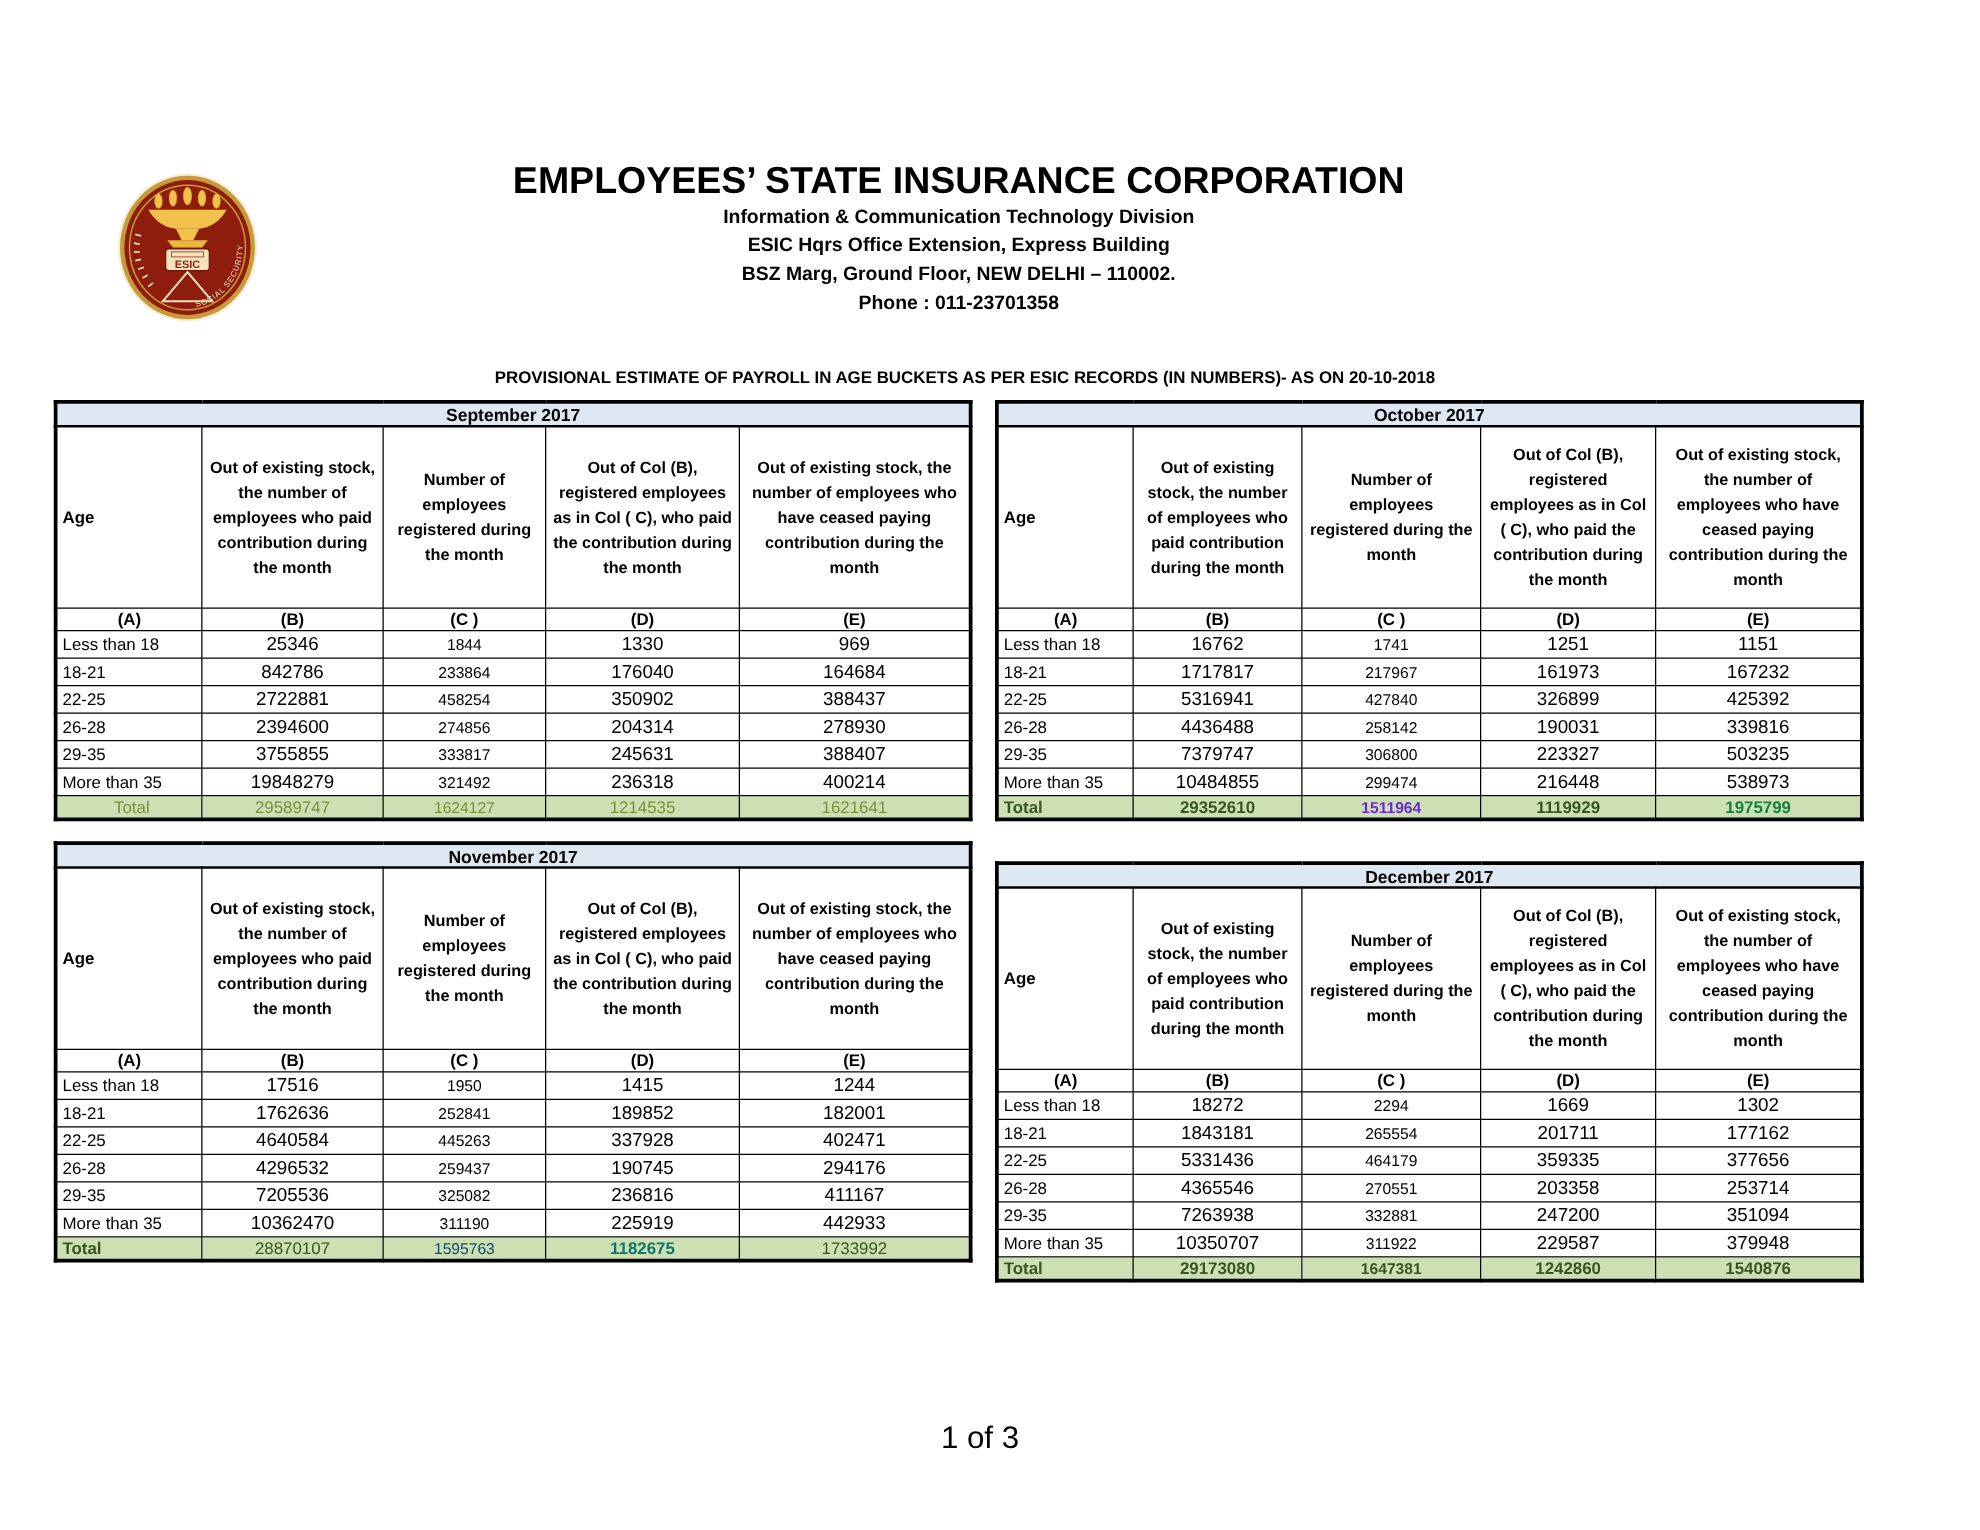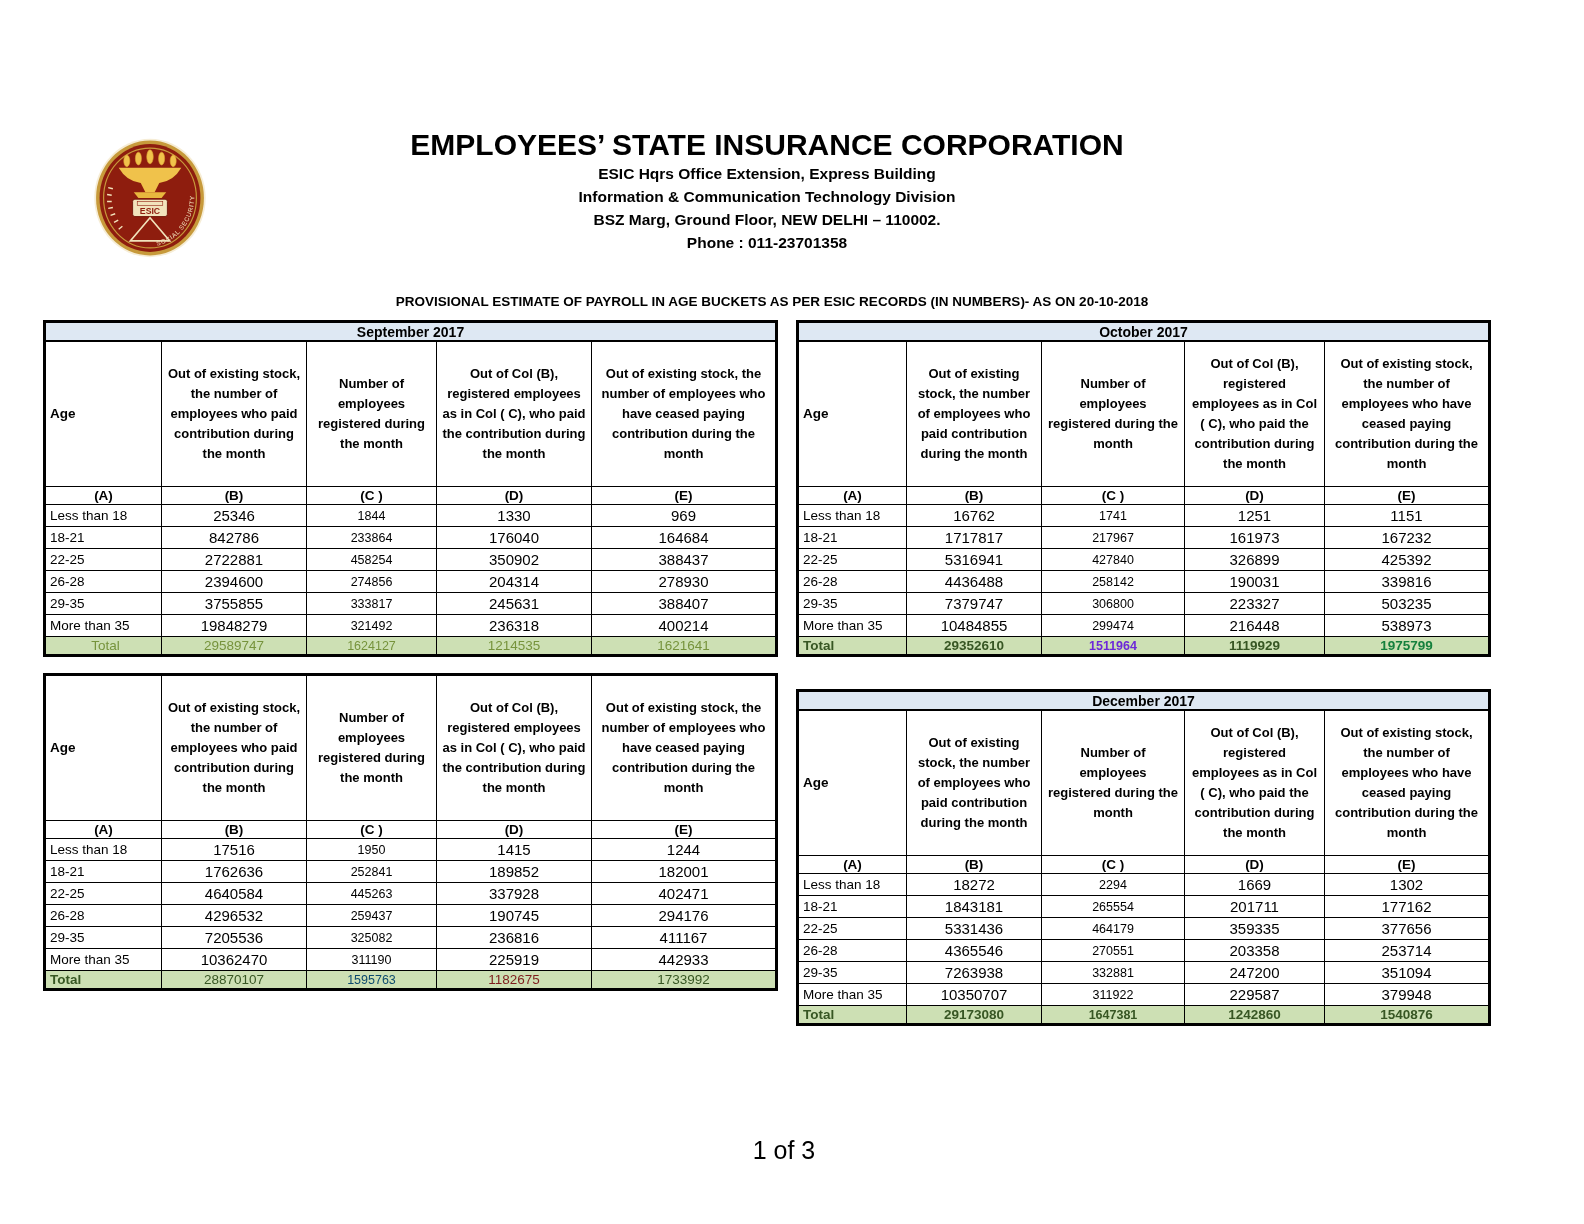"ESIC Hqrs Office Extension, Express" div.sub { order: before "Information & Communication Technology" -> after "Information & Communication Technology" }
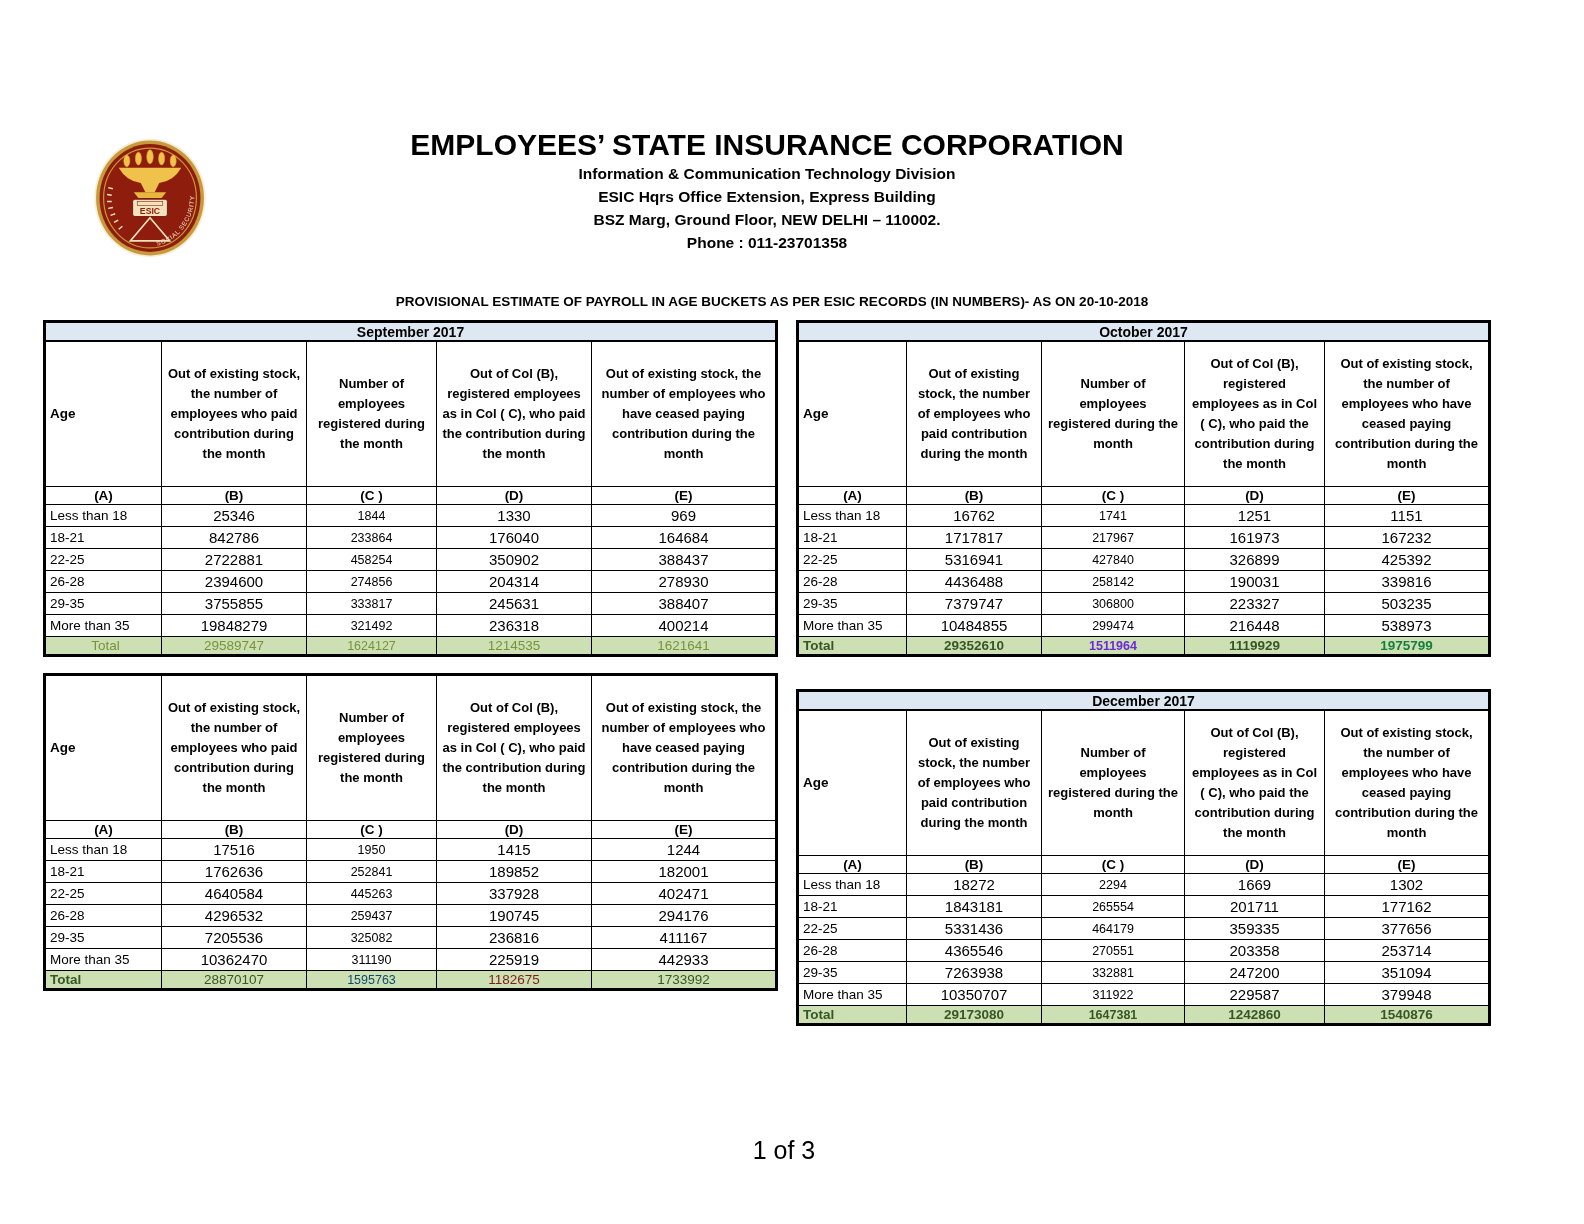"November 2017" tr.month { html: none -> <tr> <th>November 2017</th> </tr> }
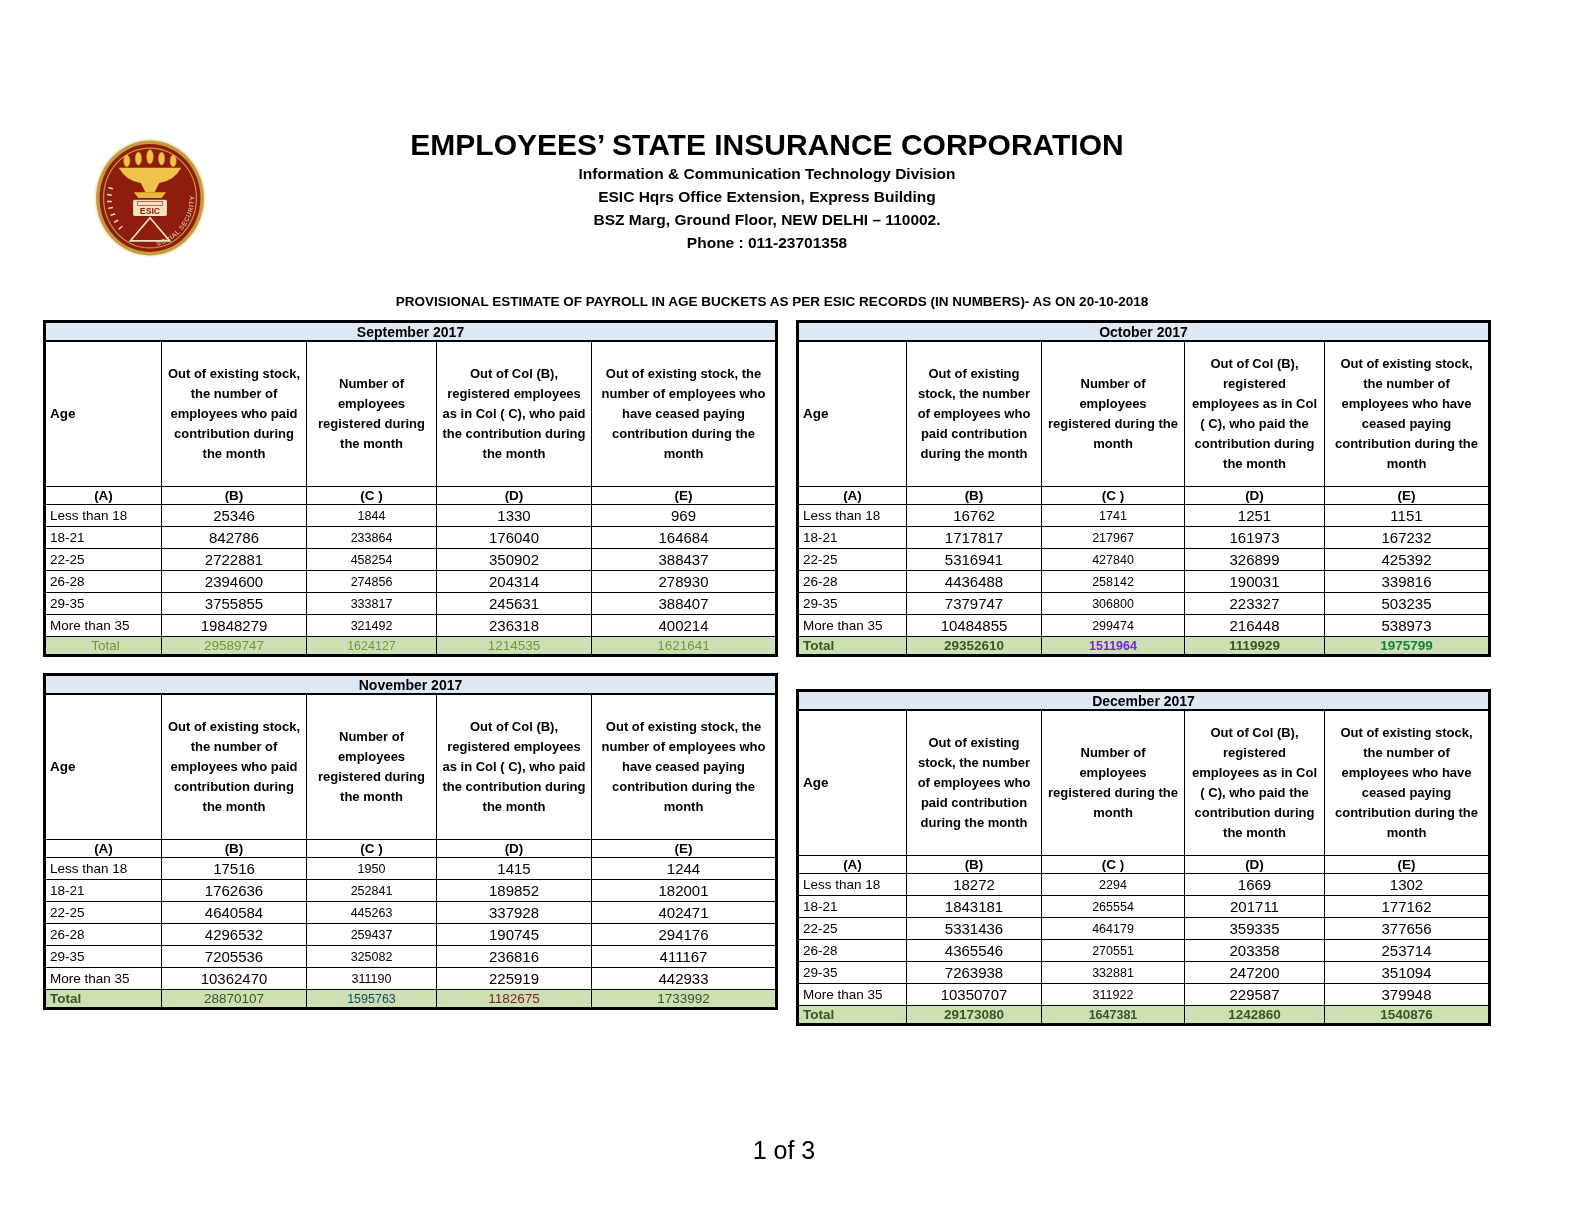"1182675" td.c3 { color: #7f1d1d -> #0f766e; font-weight: normal -> bold }
